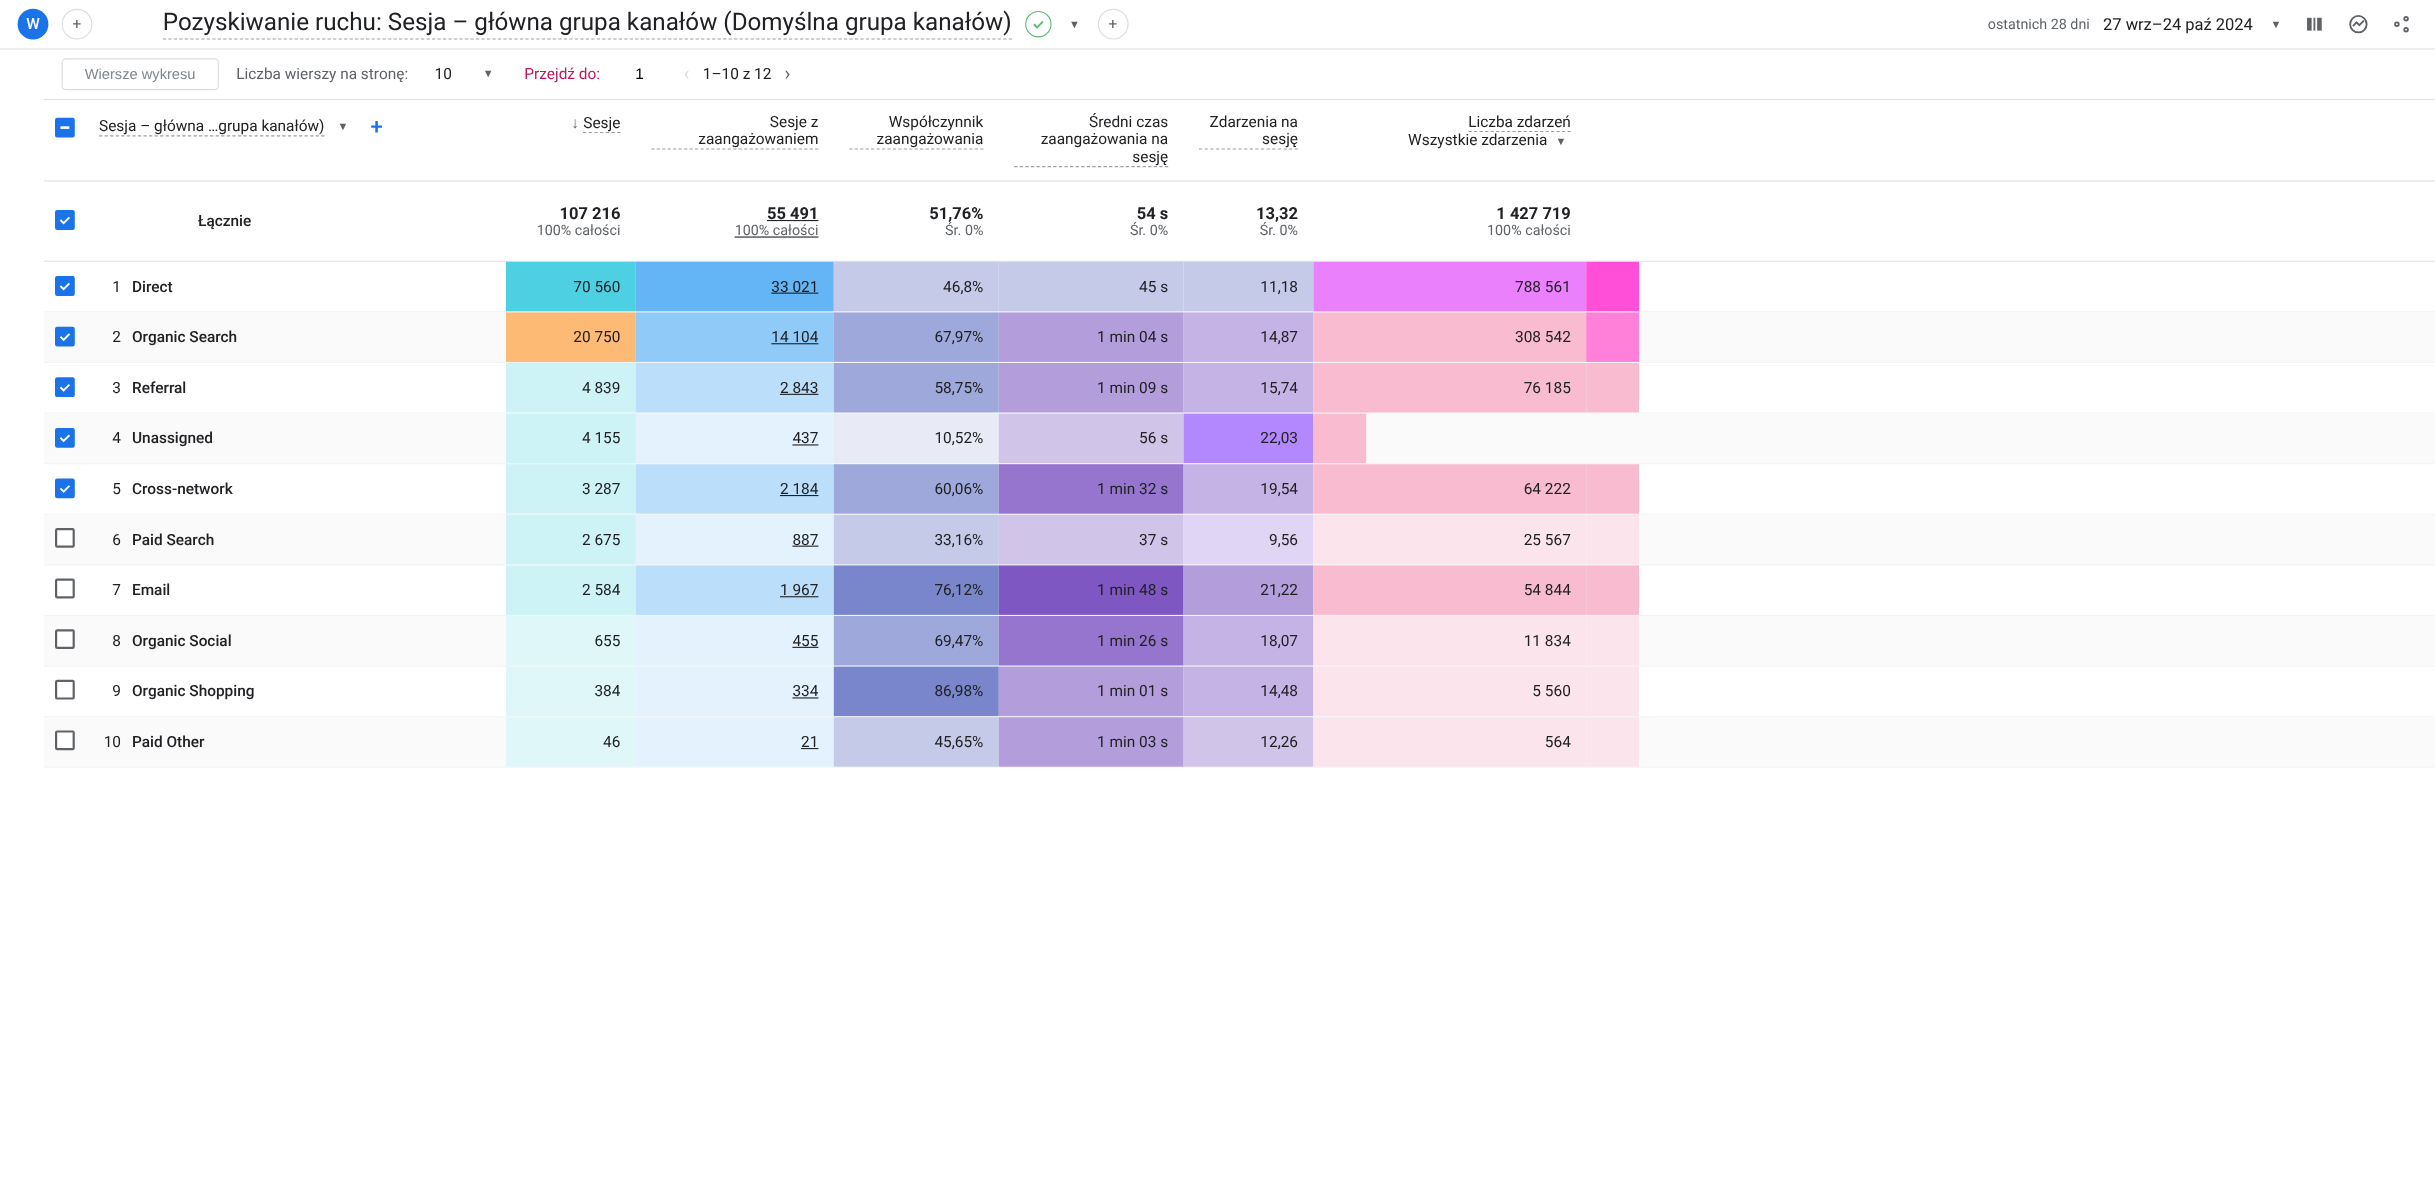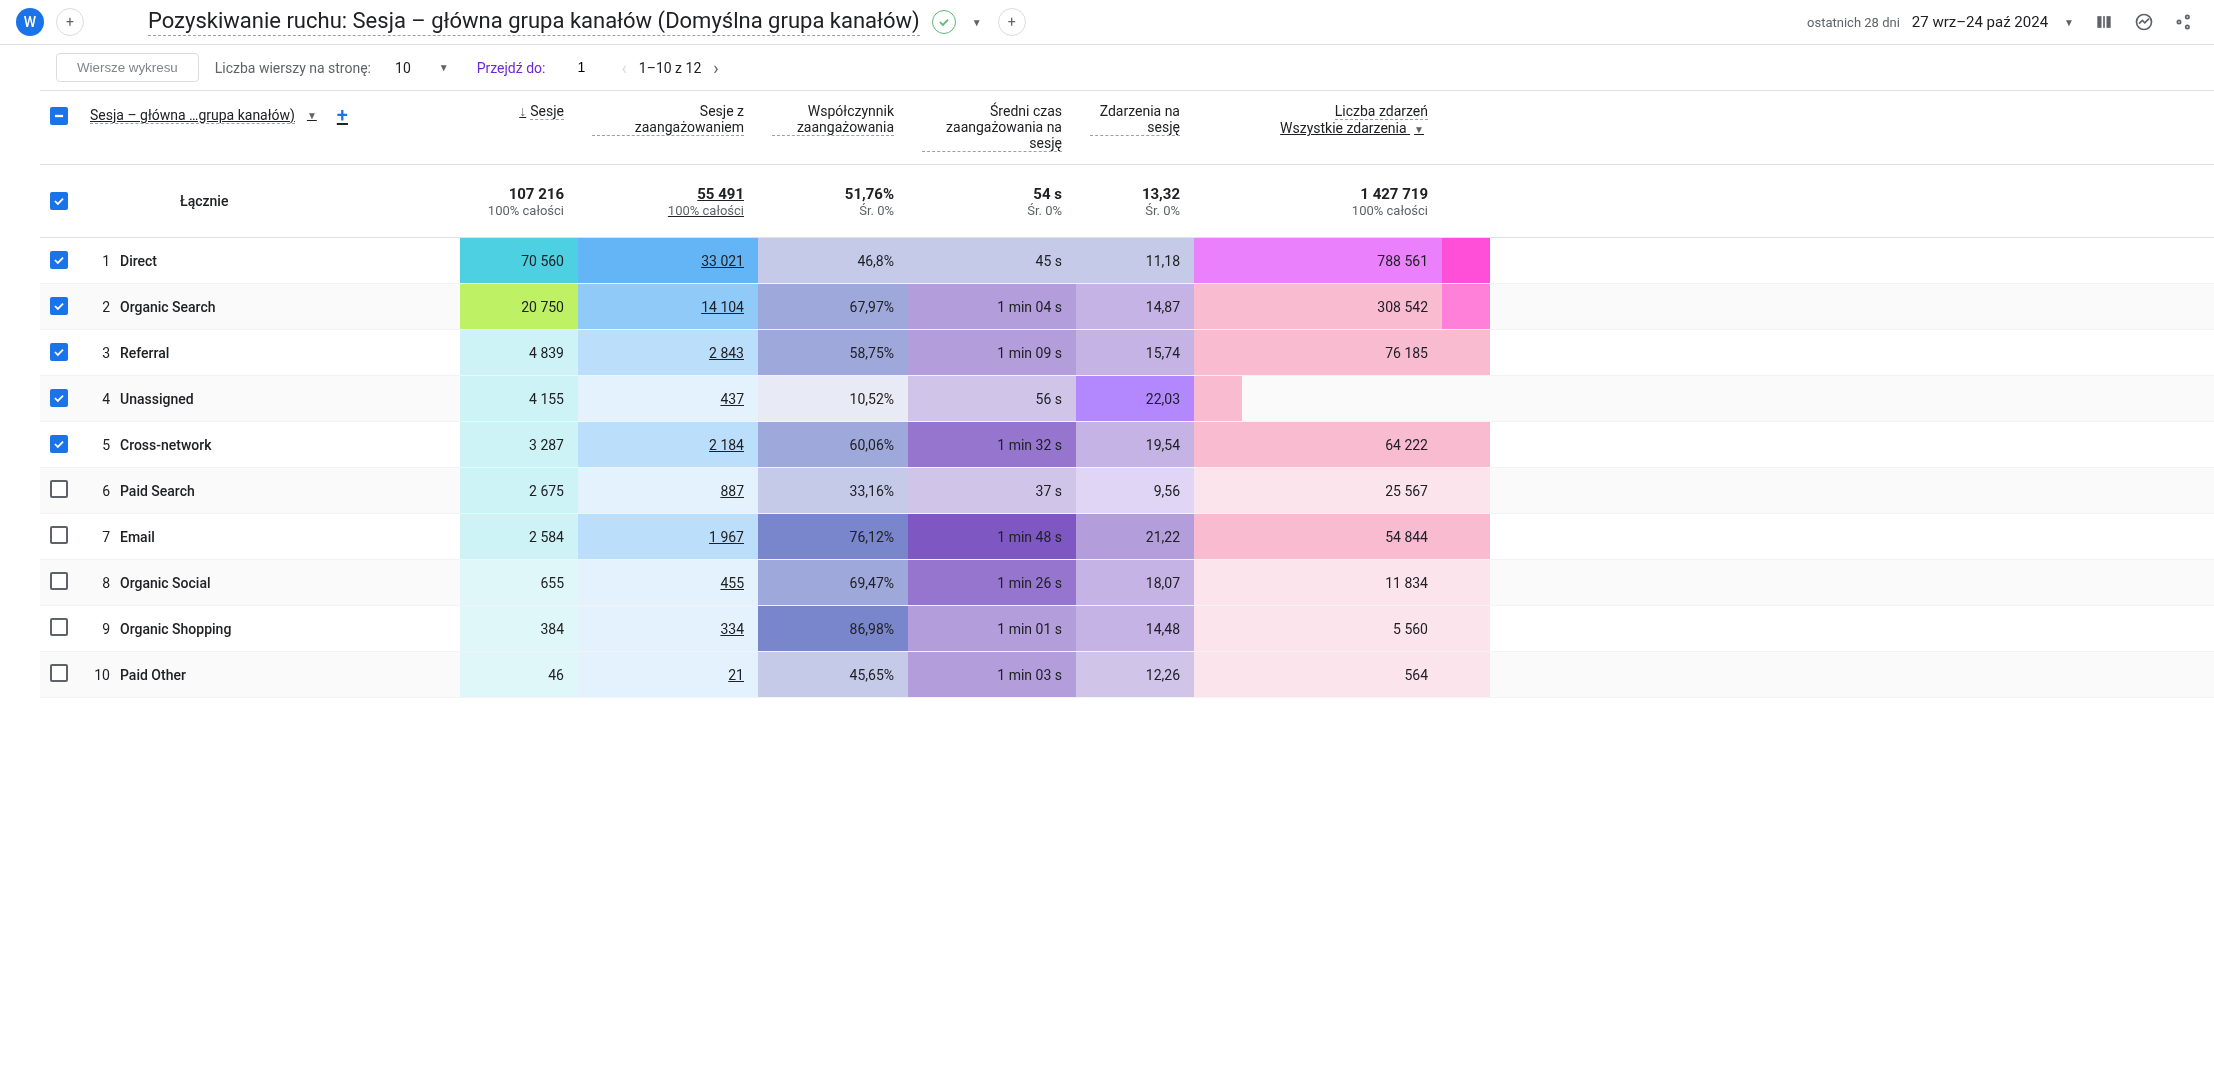"Przejdź do:" .goto-label { color: #6d28d9 -> #be185d }
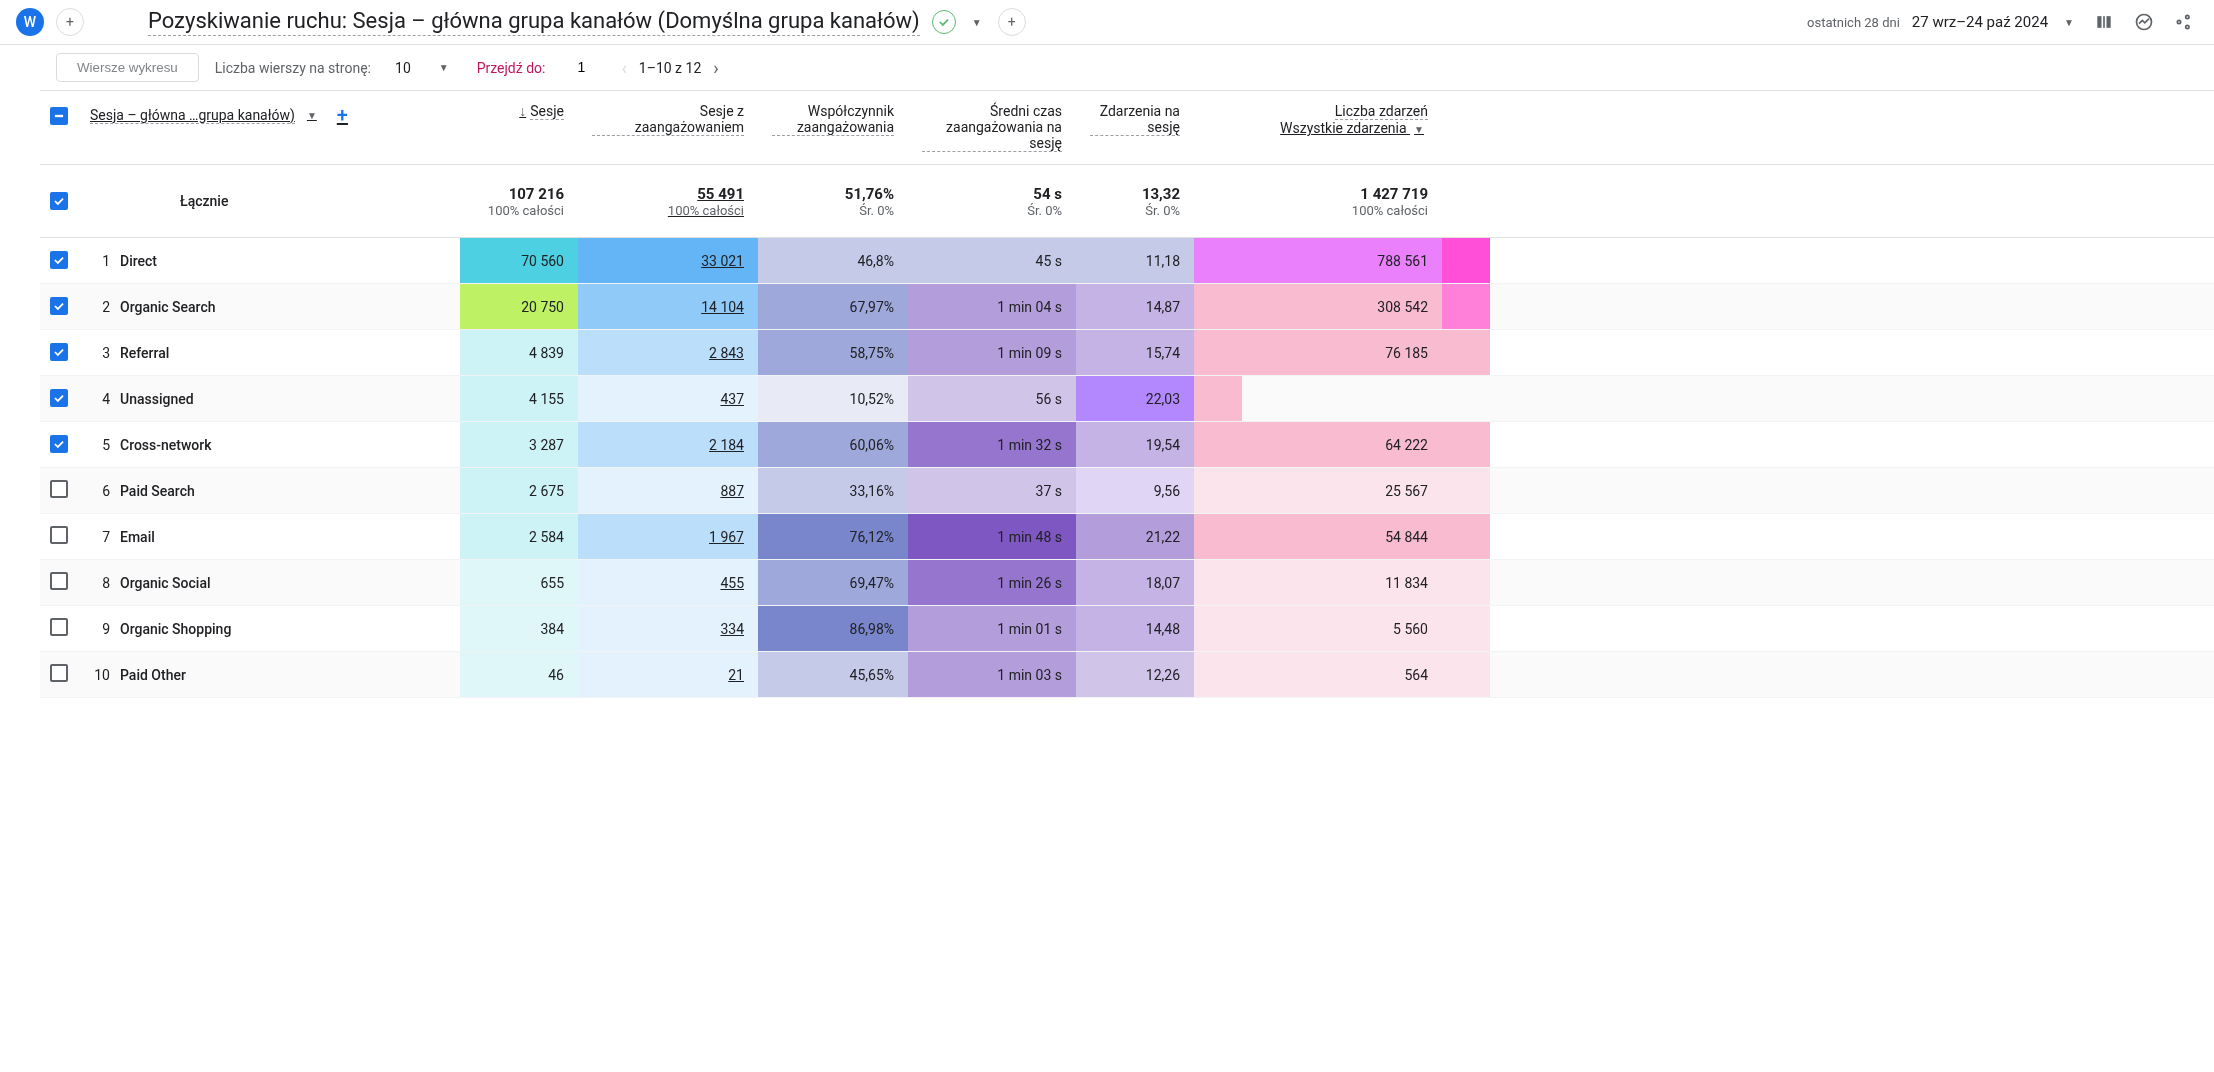"Sesja – główna …grupa kanałów)" .thead { text-decoration: underline -> none }
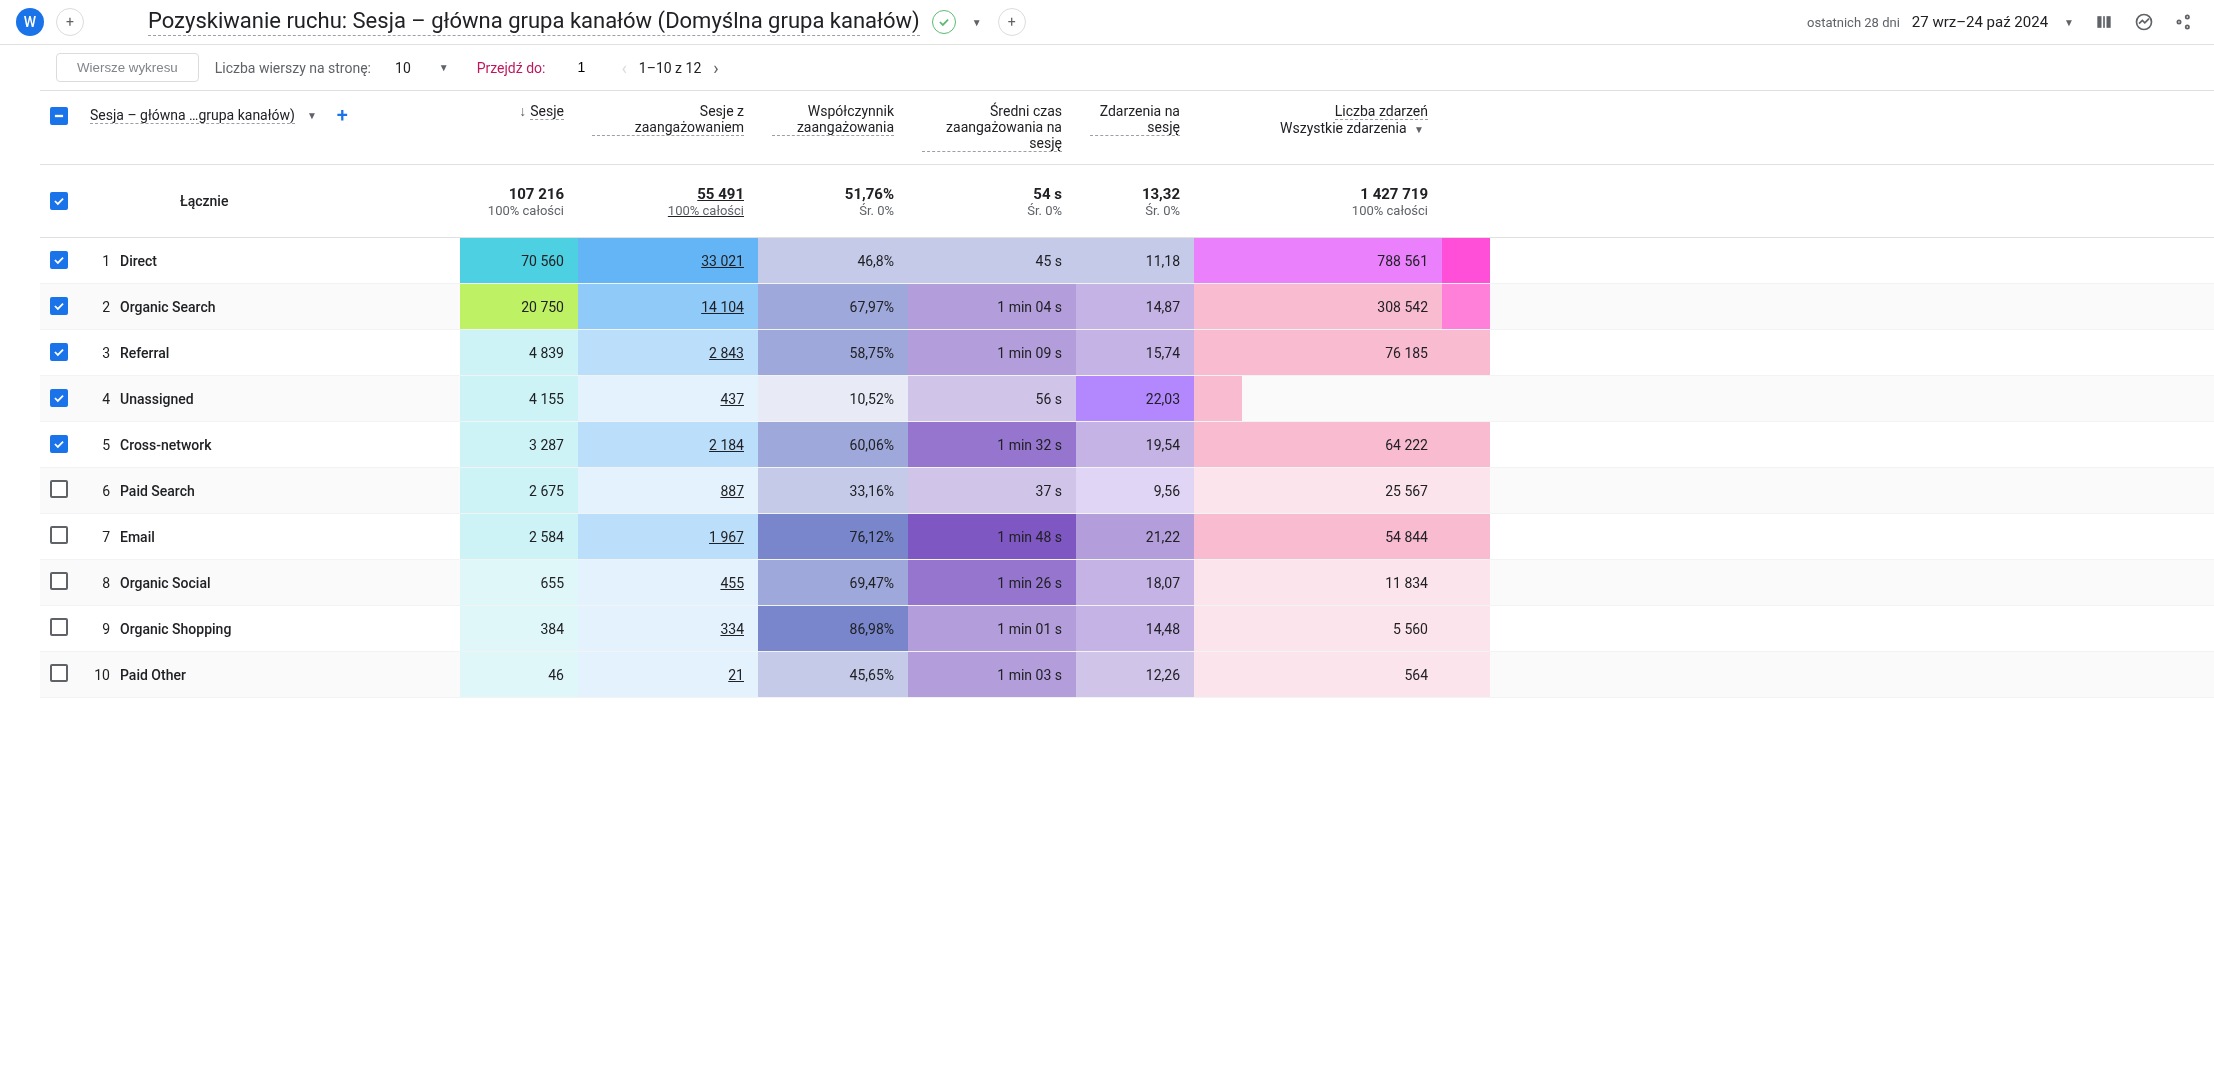"20 750" div.td-metric { background: #bef264 -> #fdba74 }
